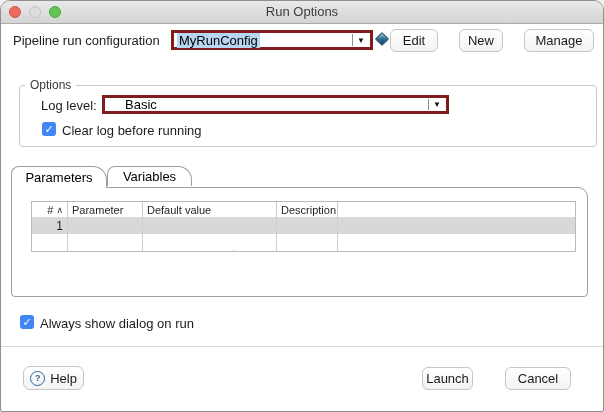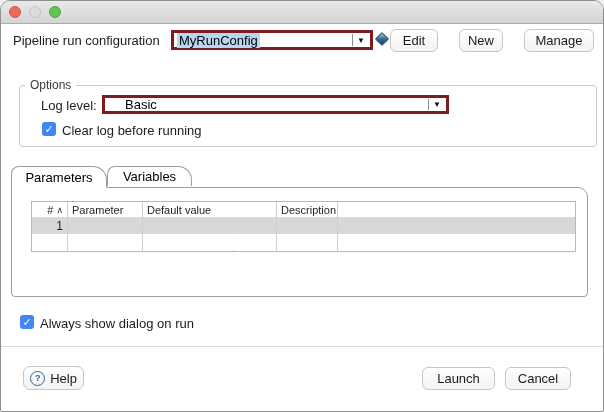"Run Options" div.title { html: none -> <div>Run Options</div> }
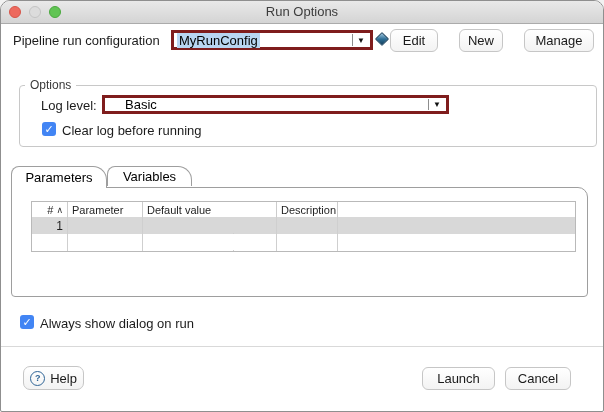"Launch" button.abs { width: 73px -> 51px }
